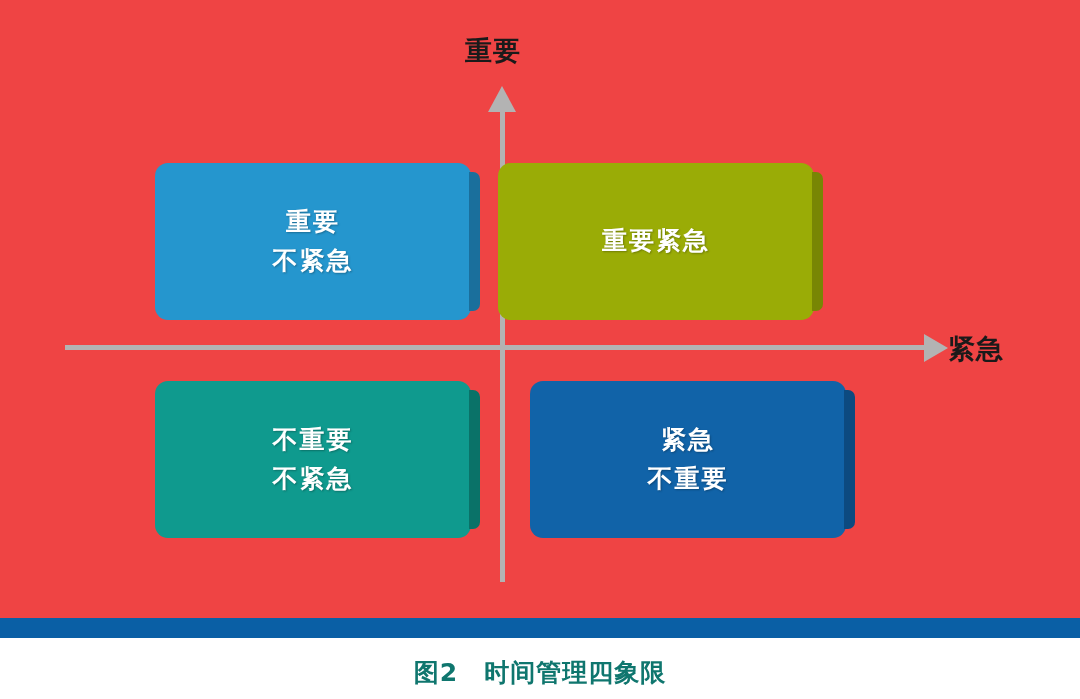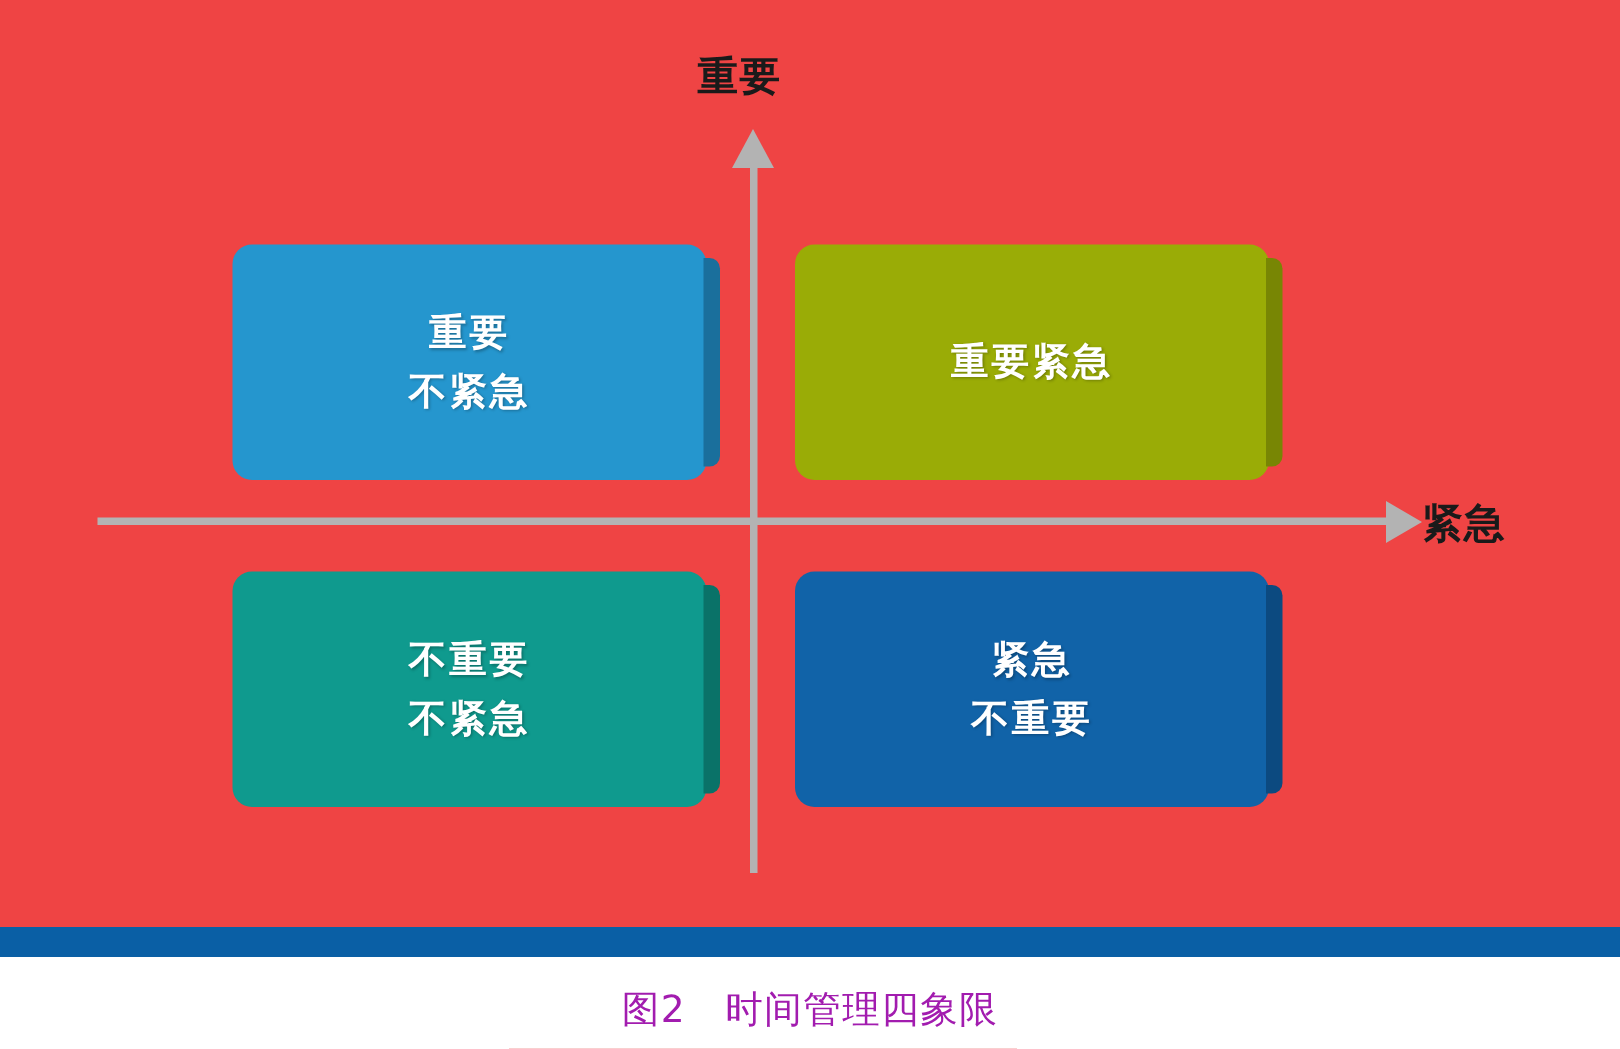"重要紧急" .q-tr { left: 530px -> 498px }
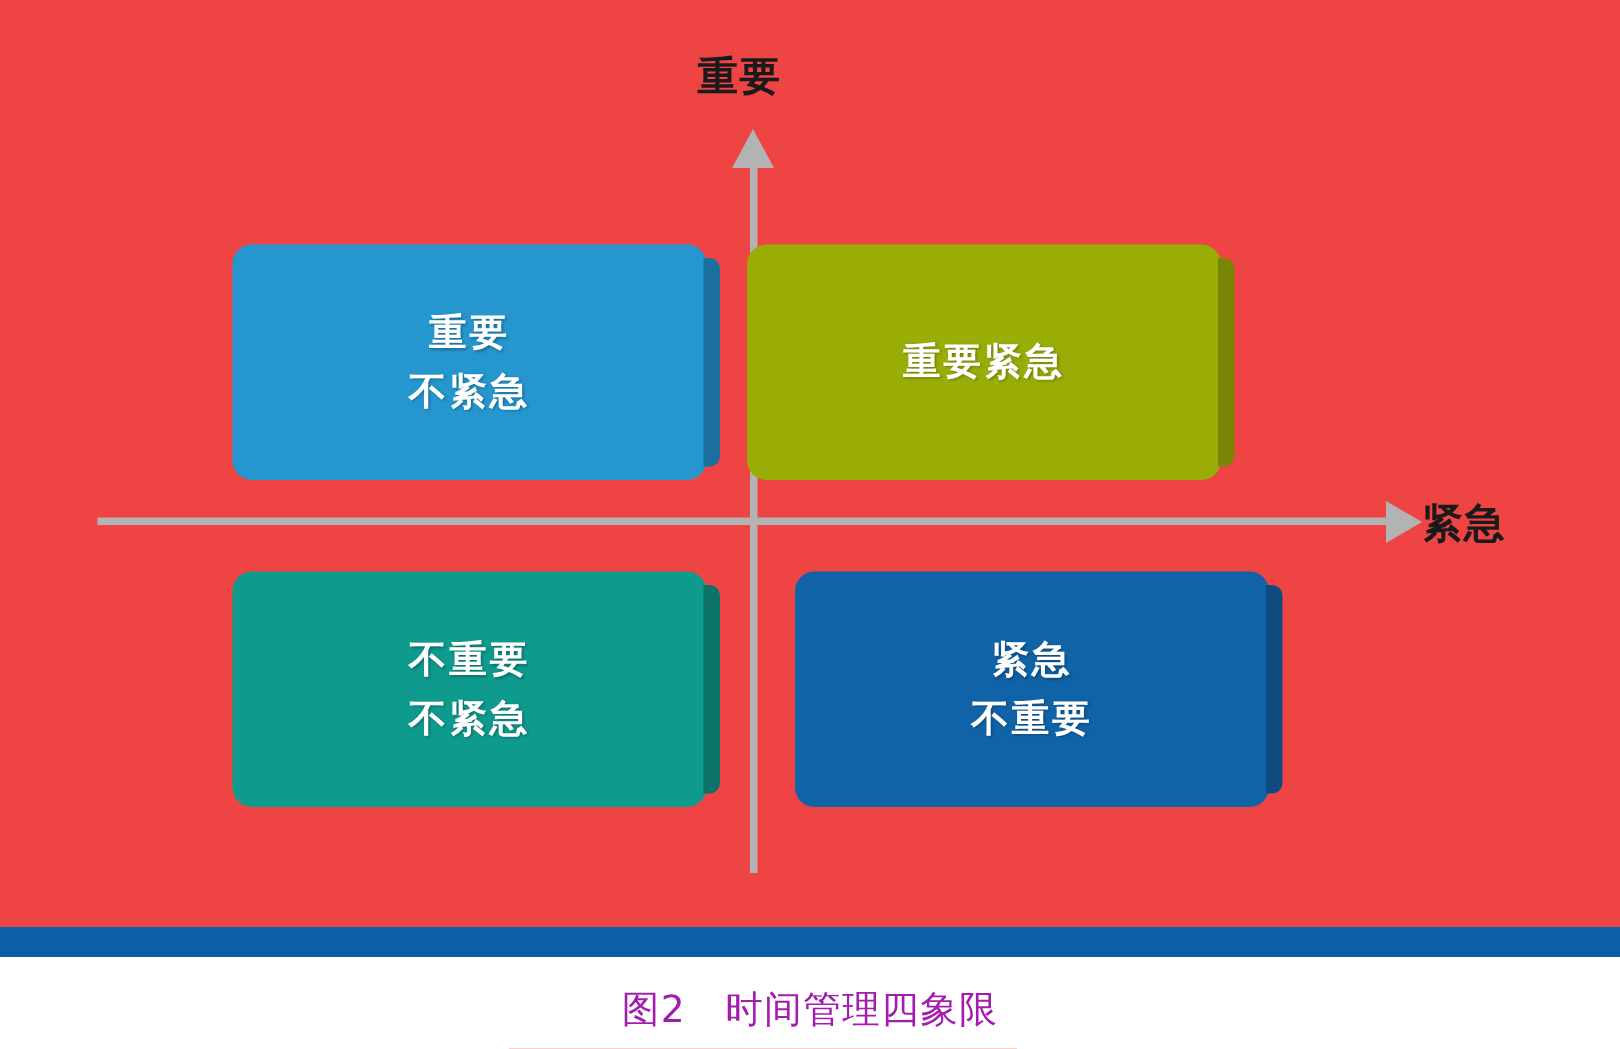"图2 时间管理四象限" .caption { color: #a21caf -> #0f766e; font-weight: 400 -> 700 }
